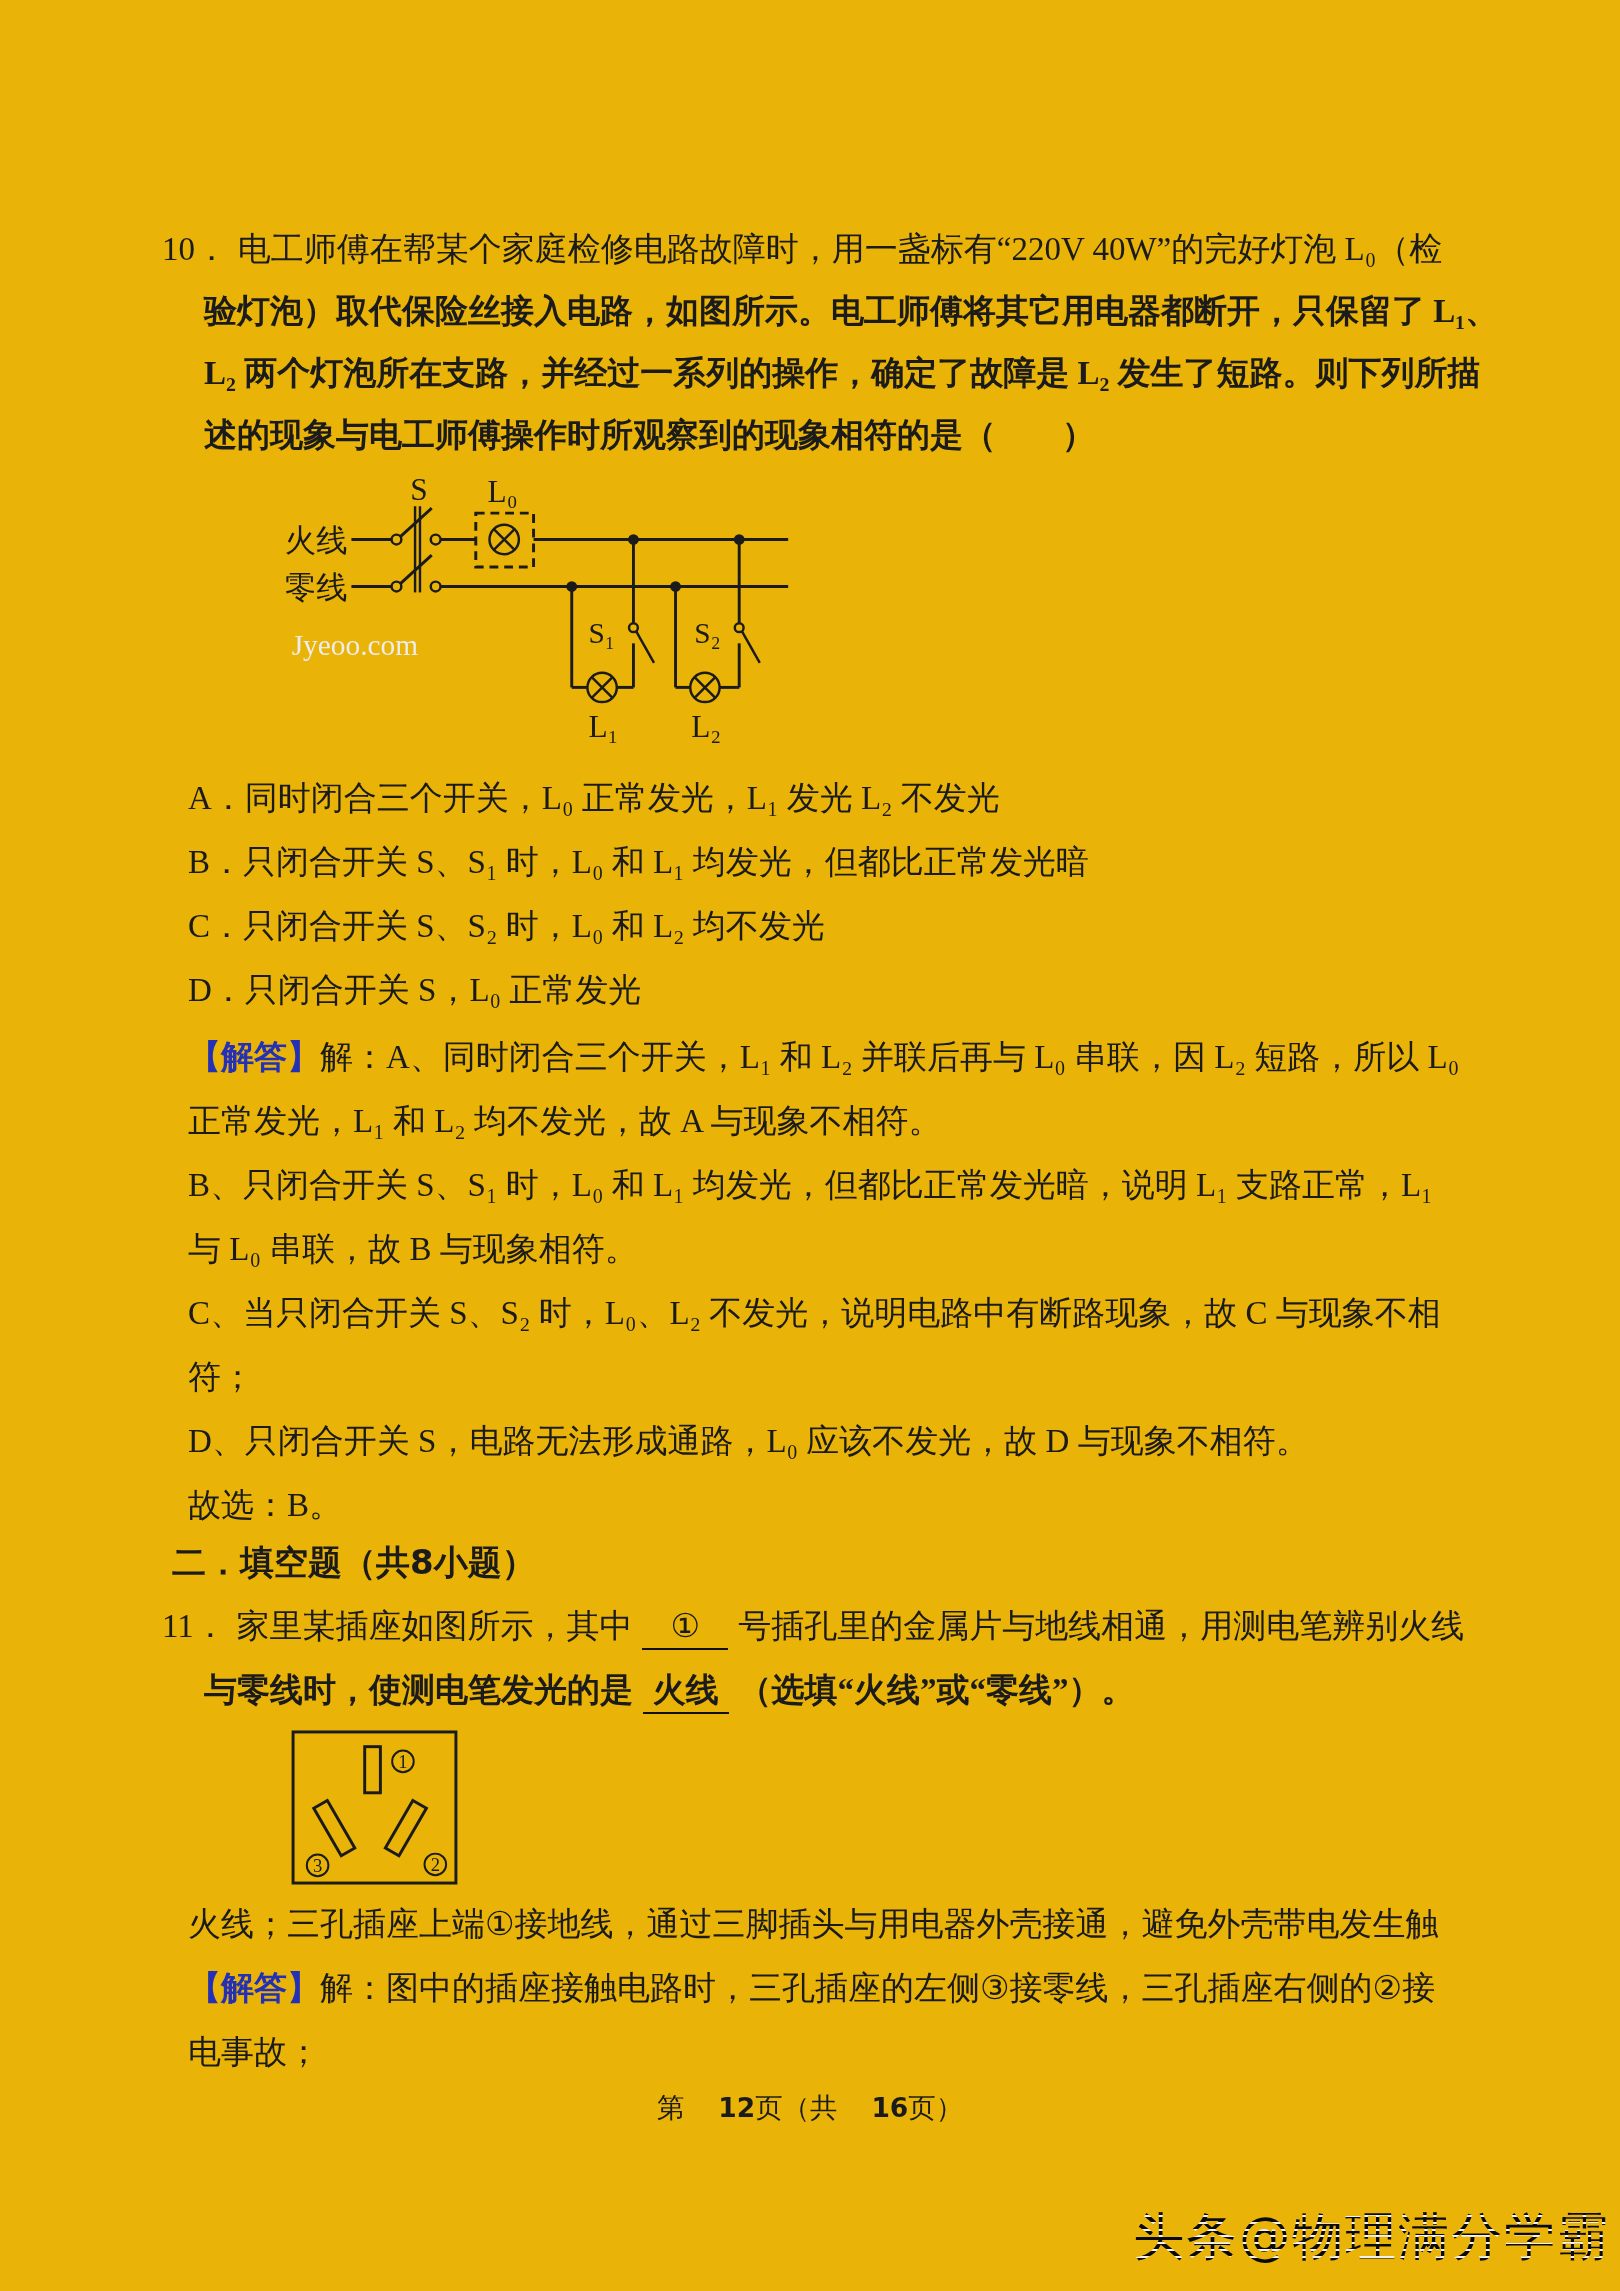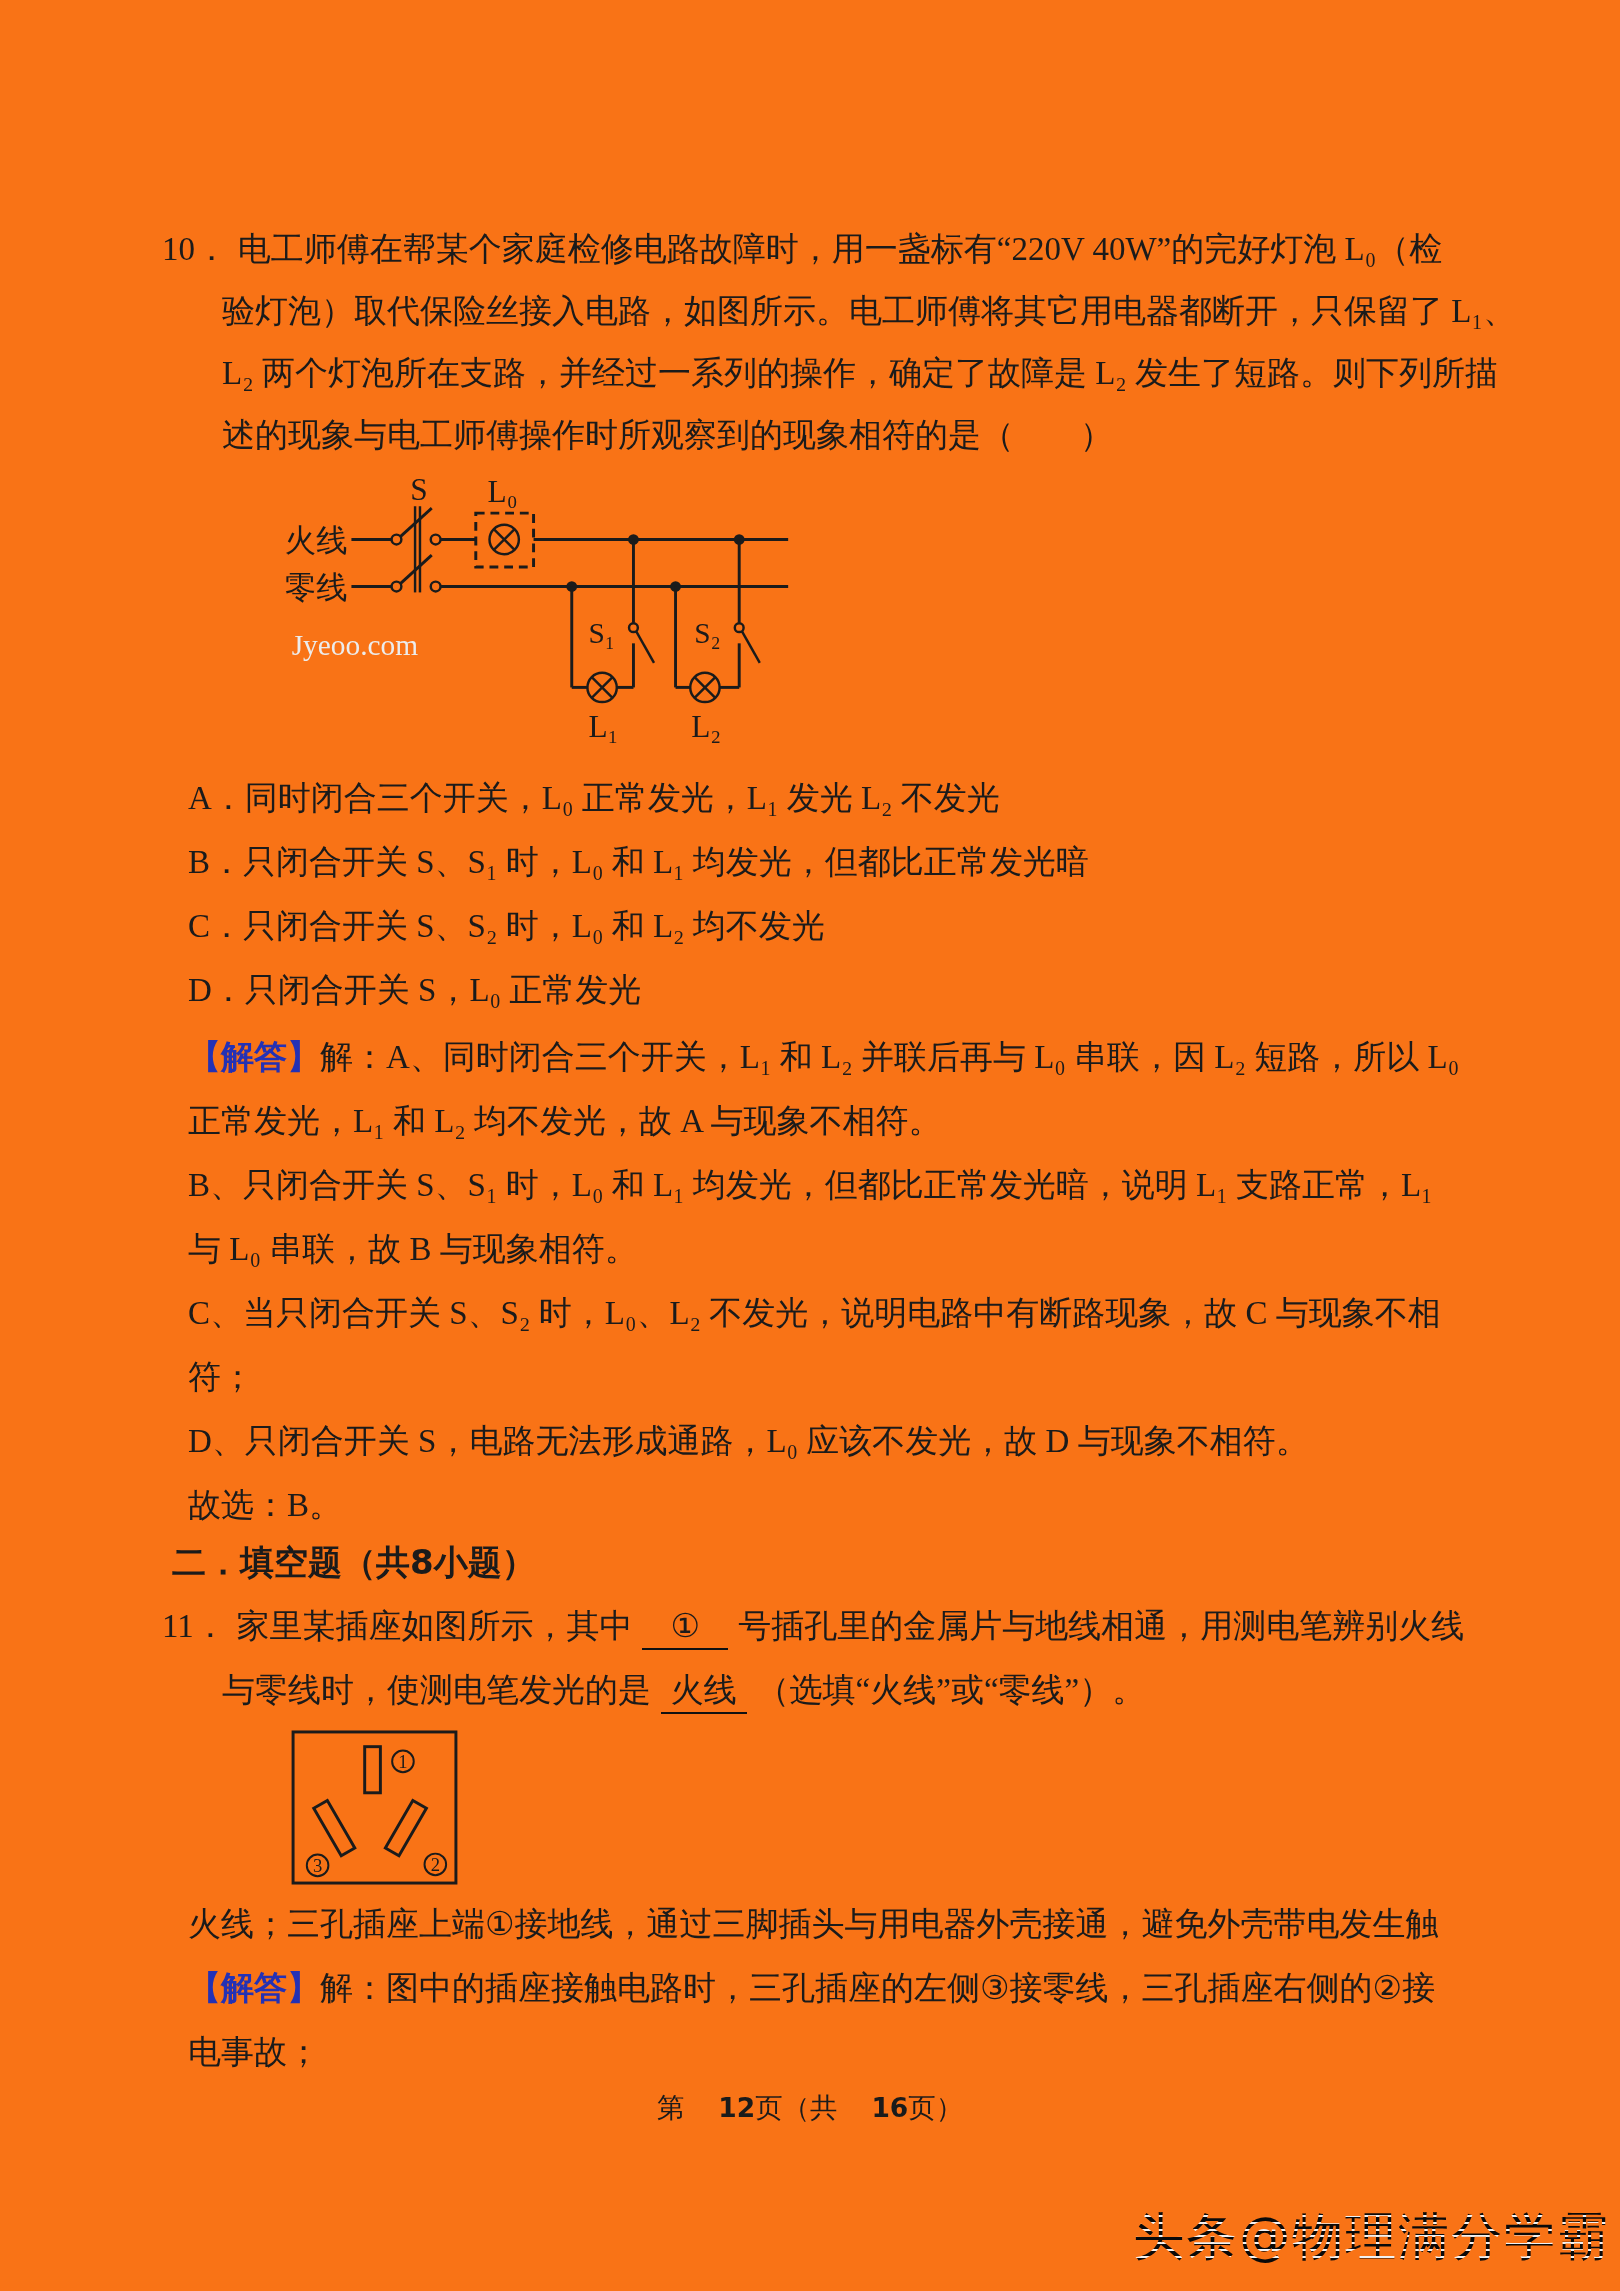"10． 电工师傅在帮某个家庭检修电路故障时，用一盏标有“220V" .page { background: #f97316 -> #eab308 }
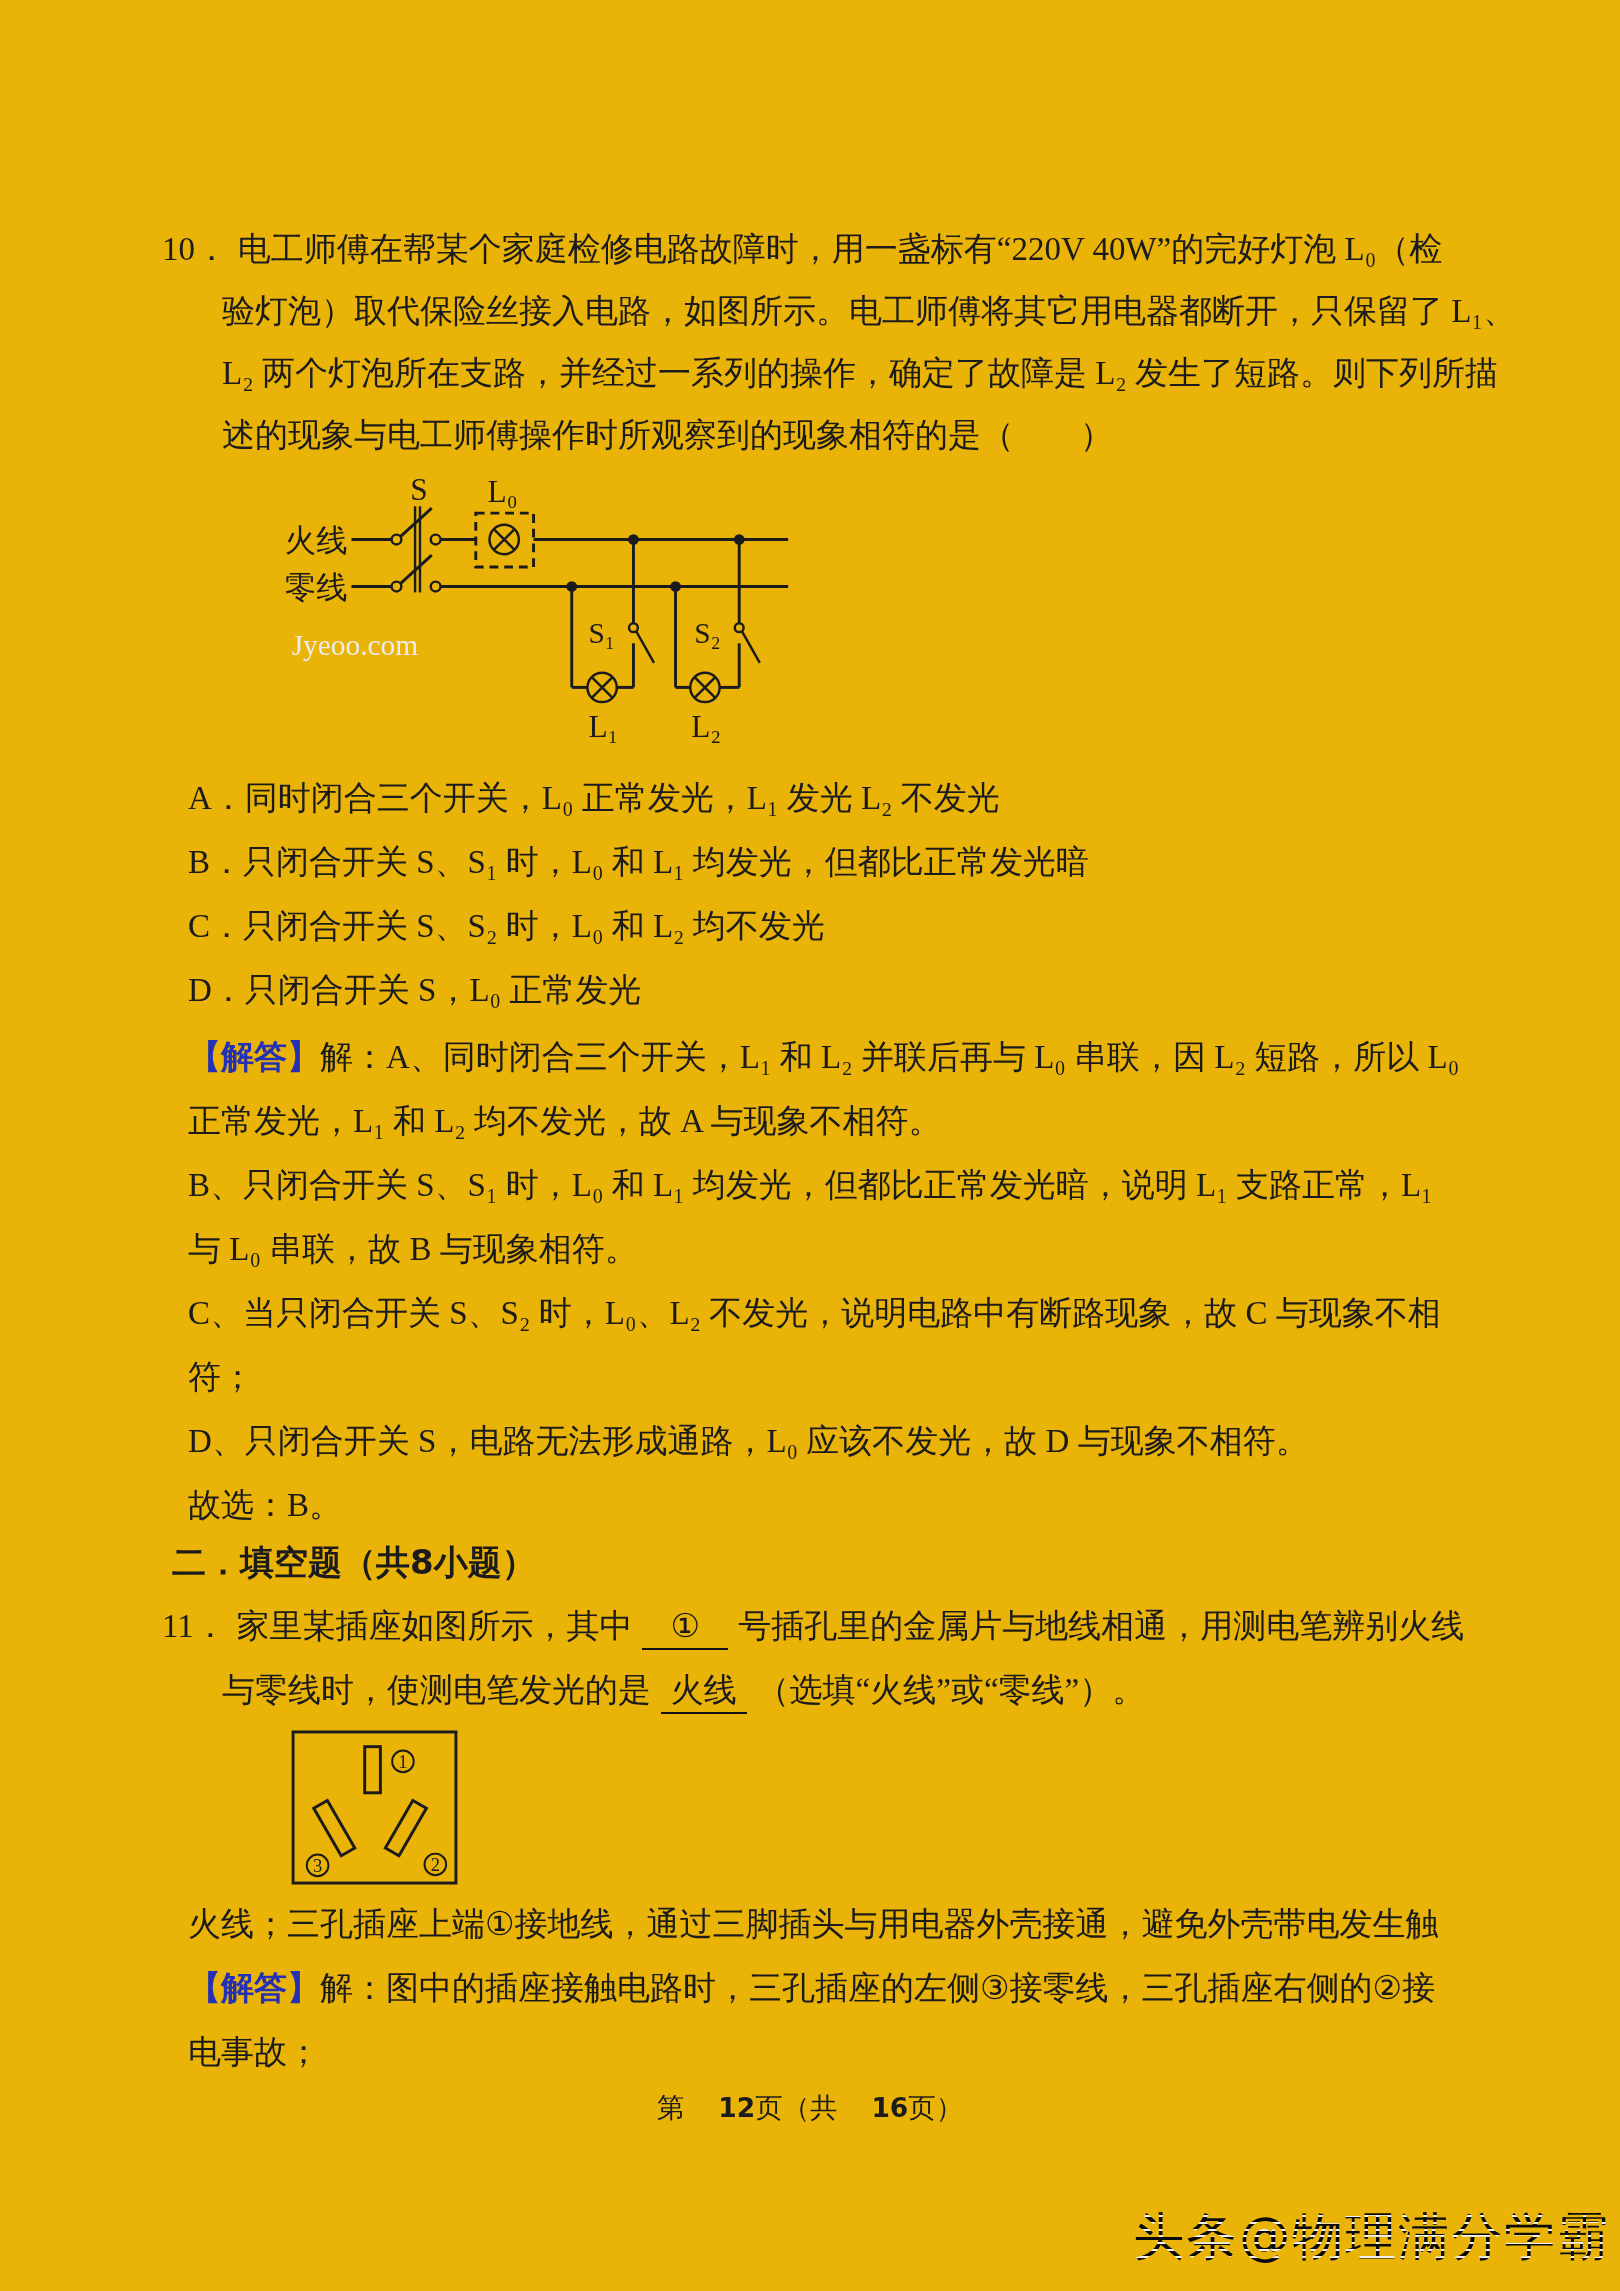"验灯泡）取代保险丝接入电路，如图所示。电工师傅将其它用电器都断开，只保留了" .indent { font-weight: none -> bold; margin-left: 60px -> 42px }
